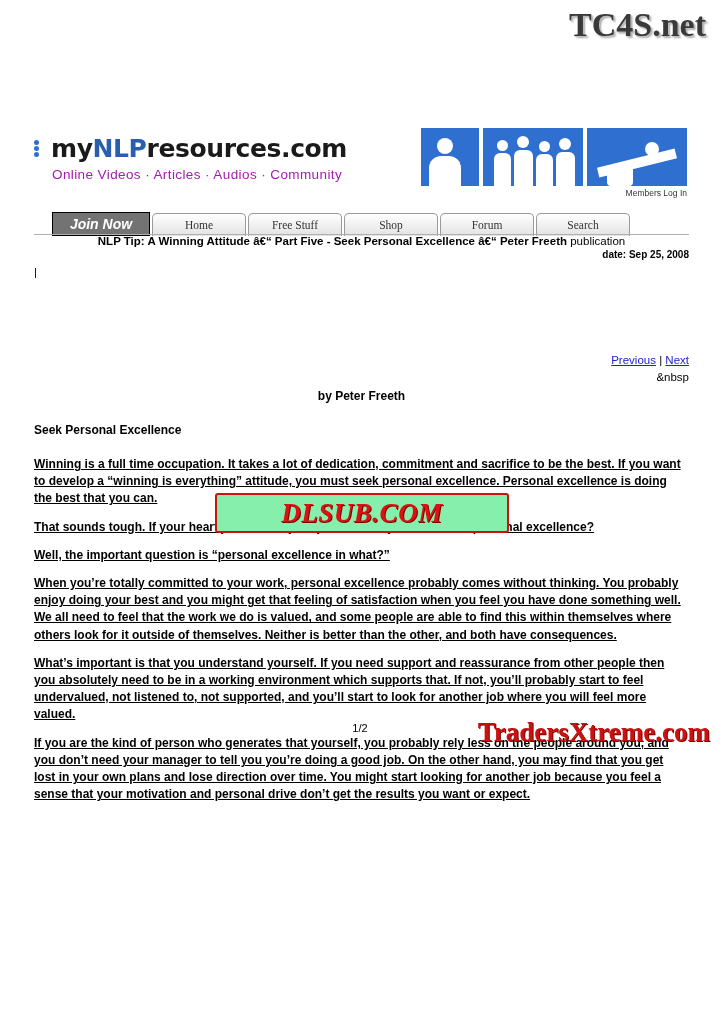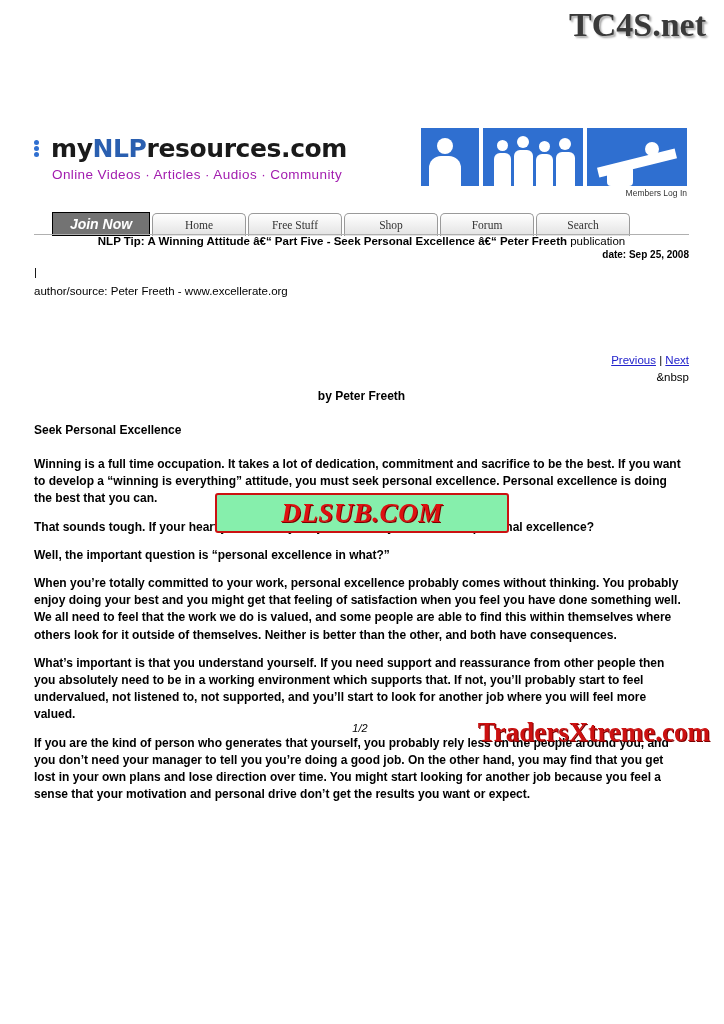"author/source: Peter Freeth -" div.author-line { html: <div>author/source: Peter Freeth - www.excellerate.org</div> -> none }
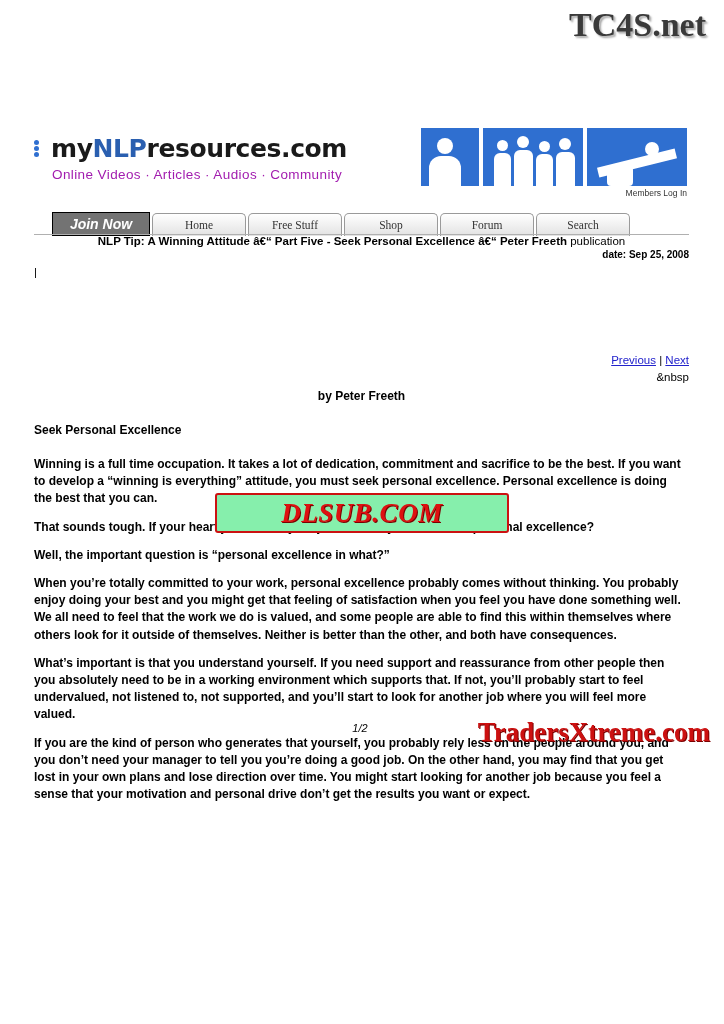"Winning is a full time" .body-text { text-decoration: none -> underline }
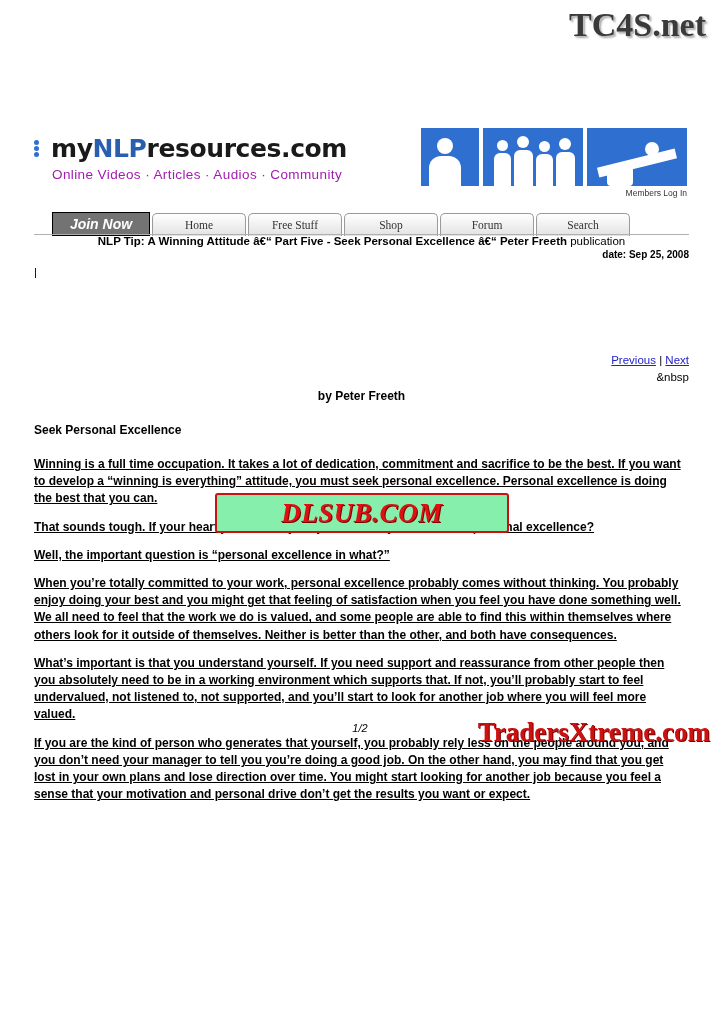"1/2" .page-num { font-style: italic -> none }
